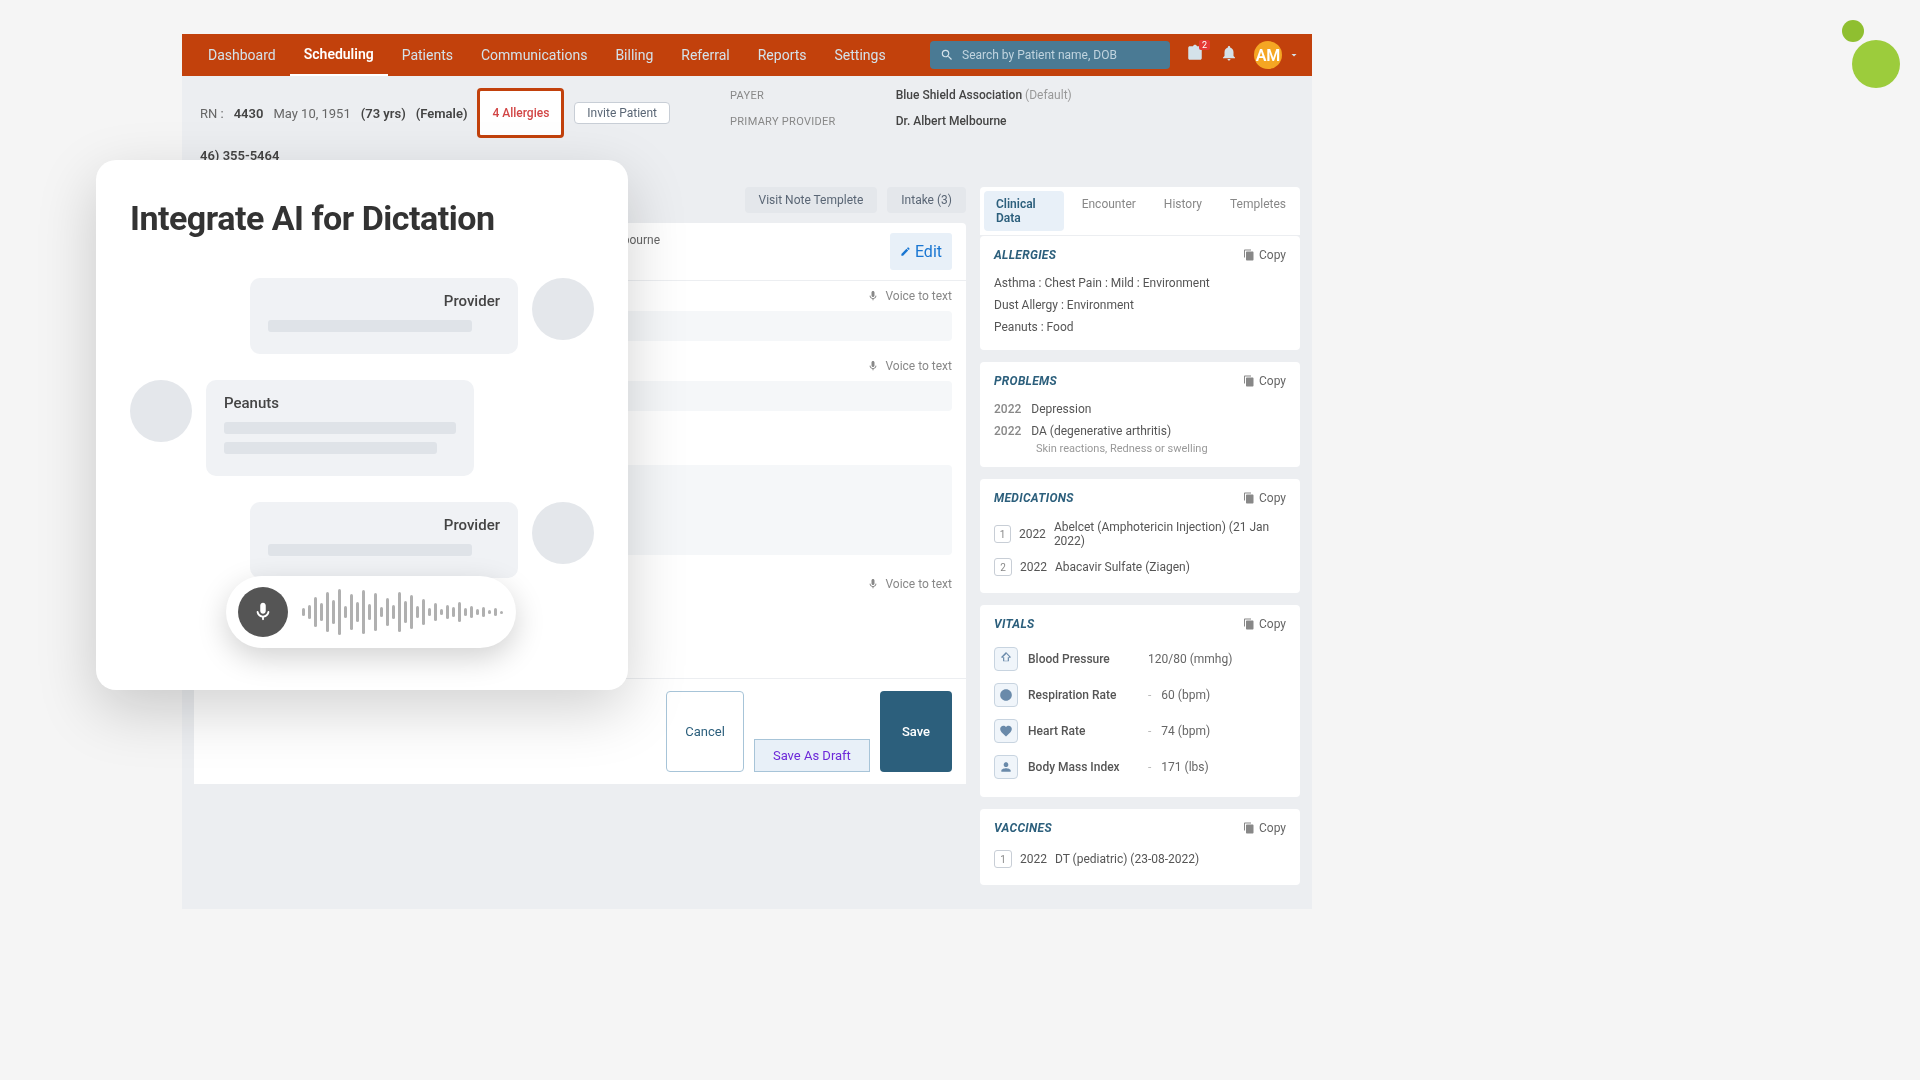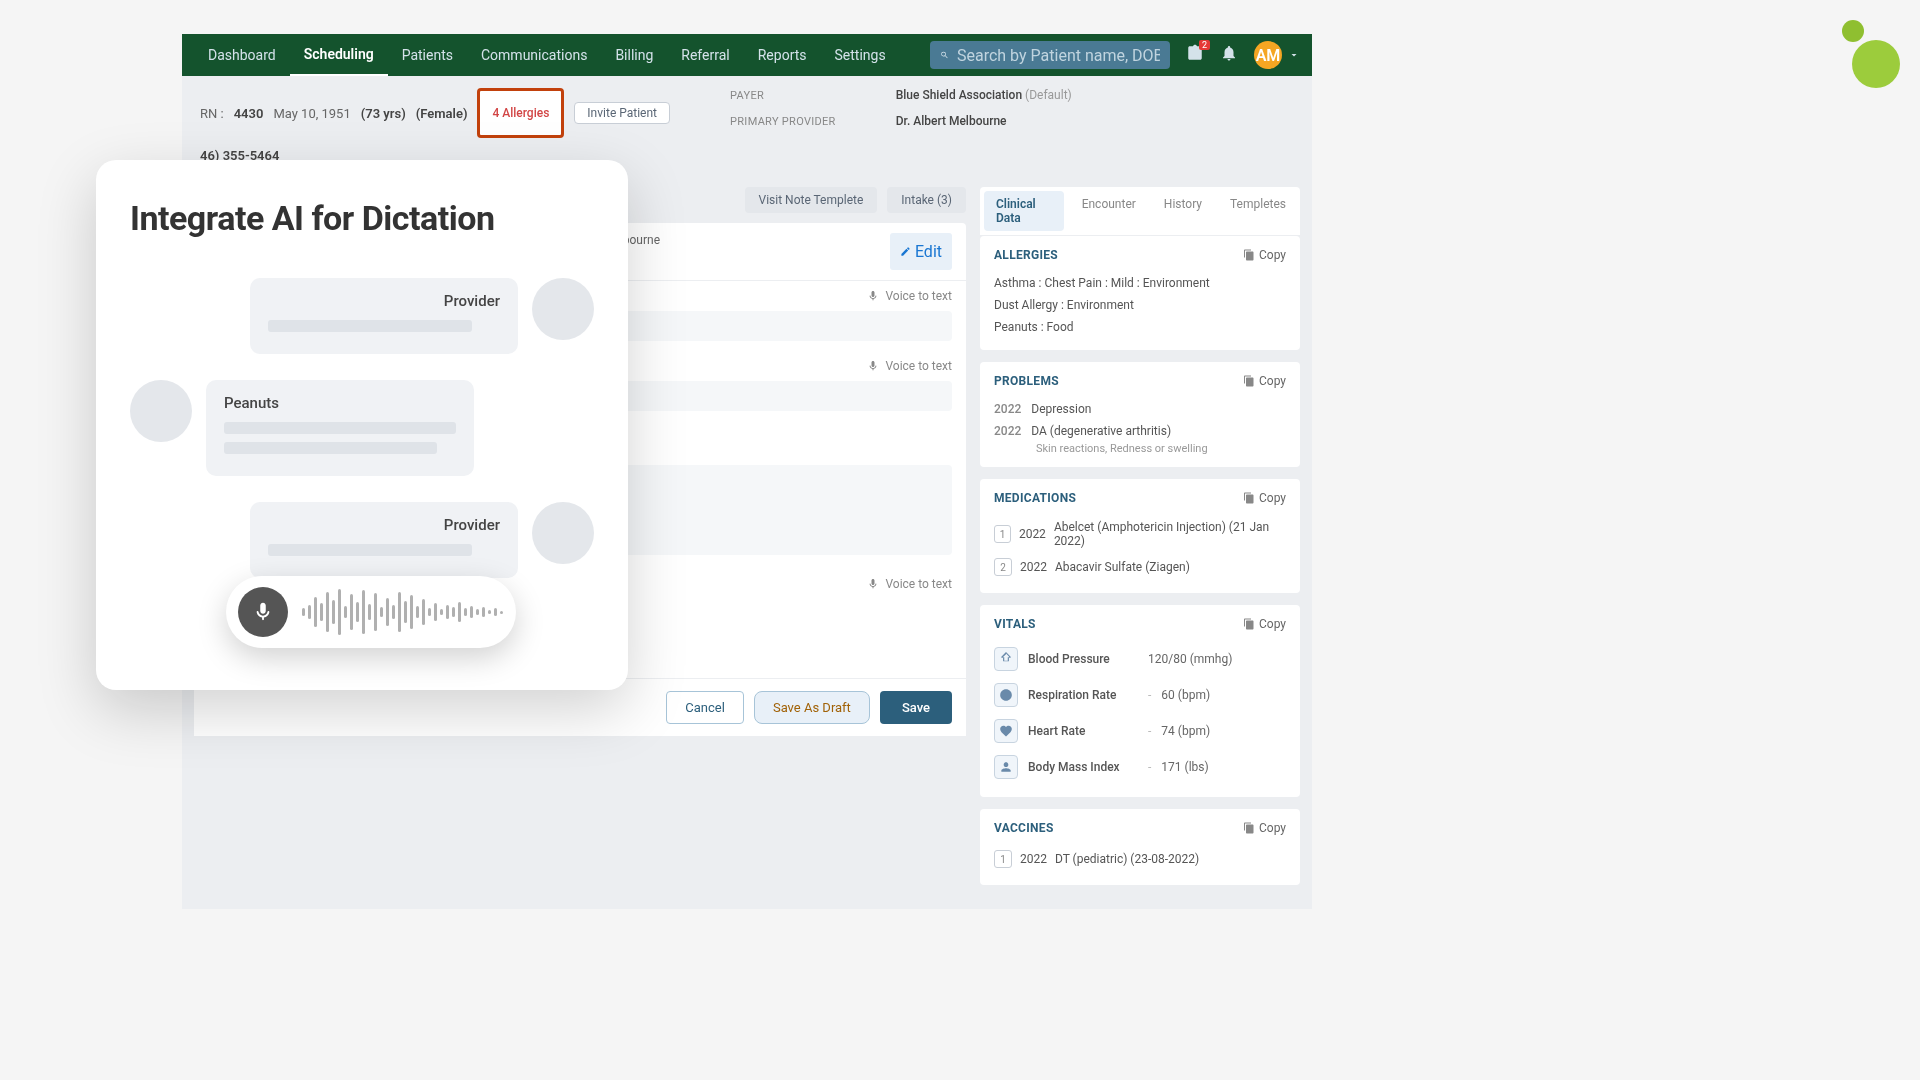"Dashboard" .nav { background: #14532d -> #c2410c }
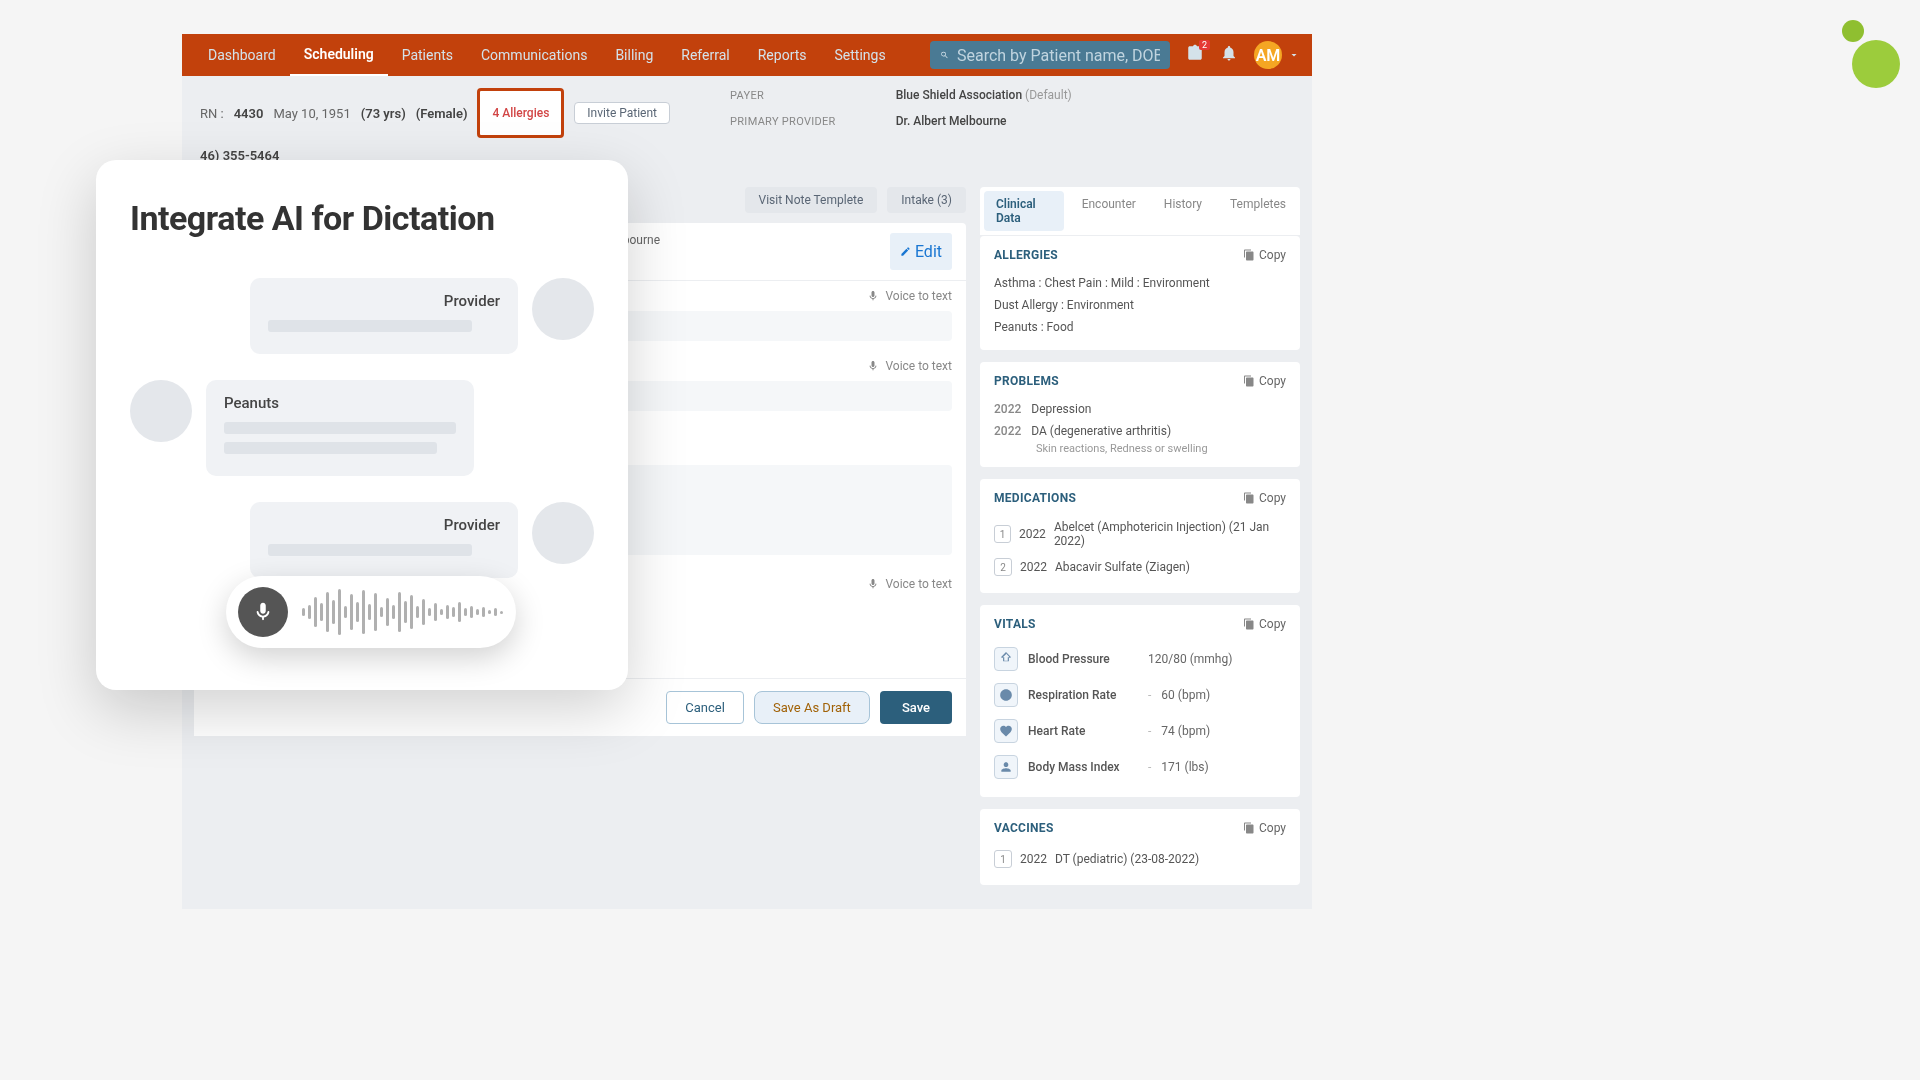"Search by Patient name, DOB" .search-box input { font-size: 16px -> 12px }
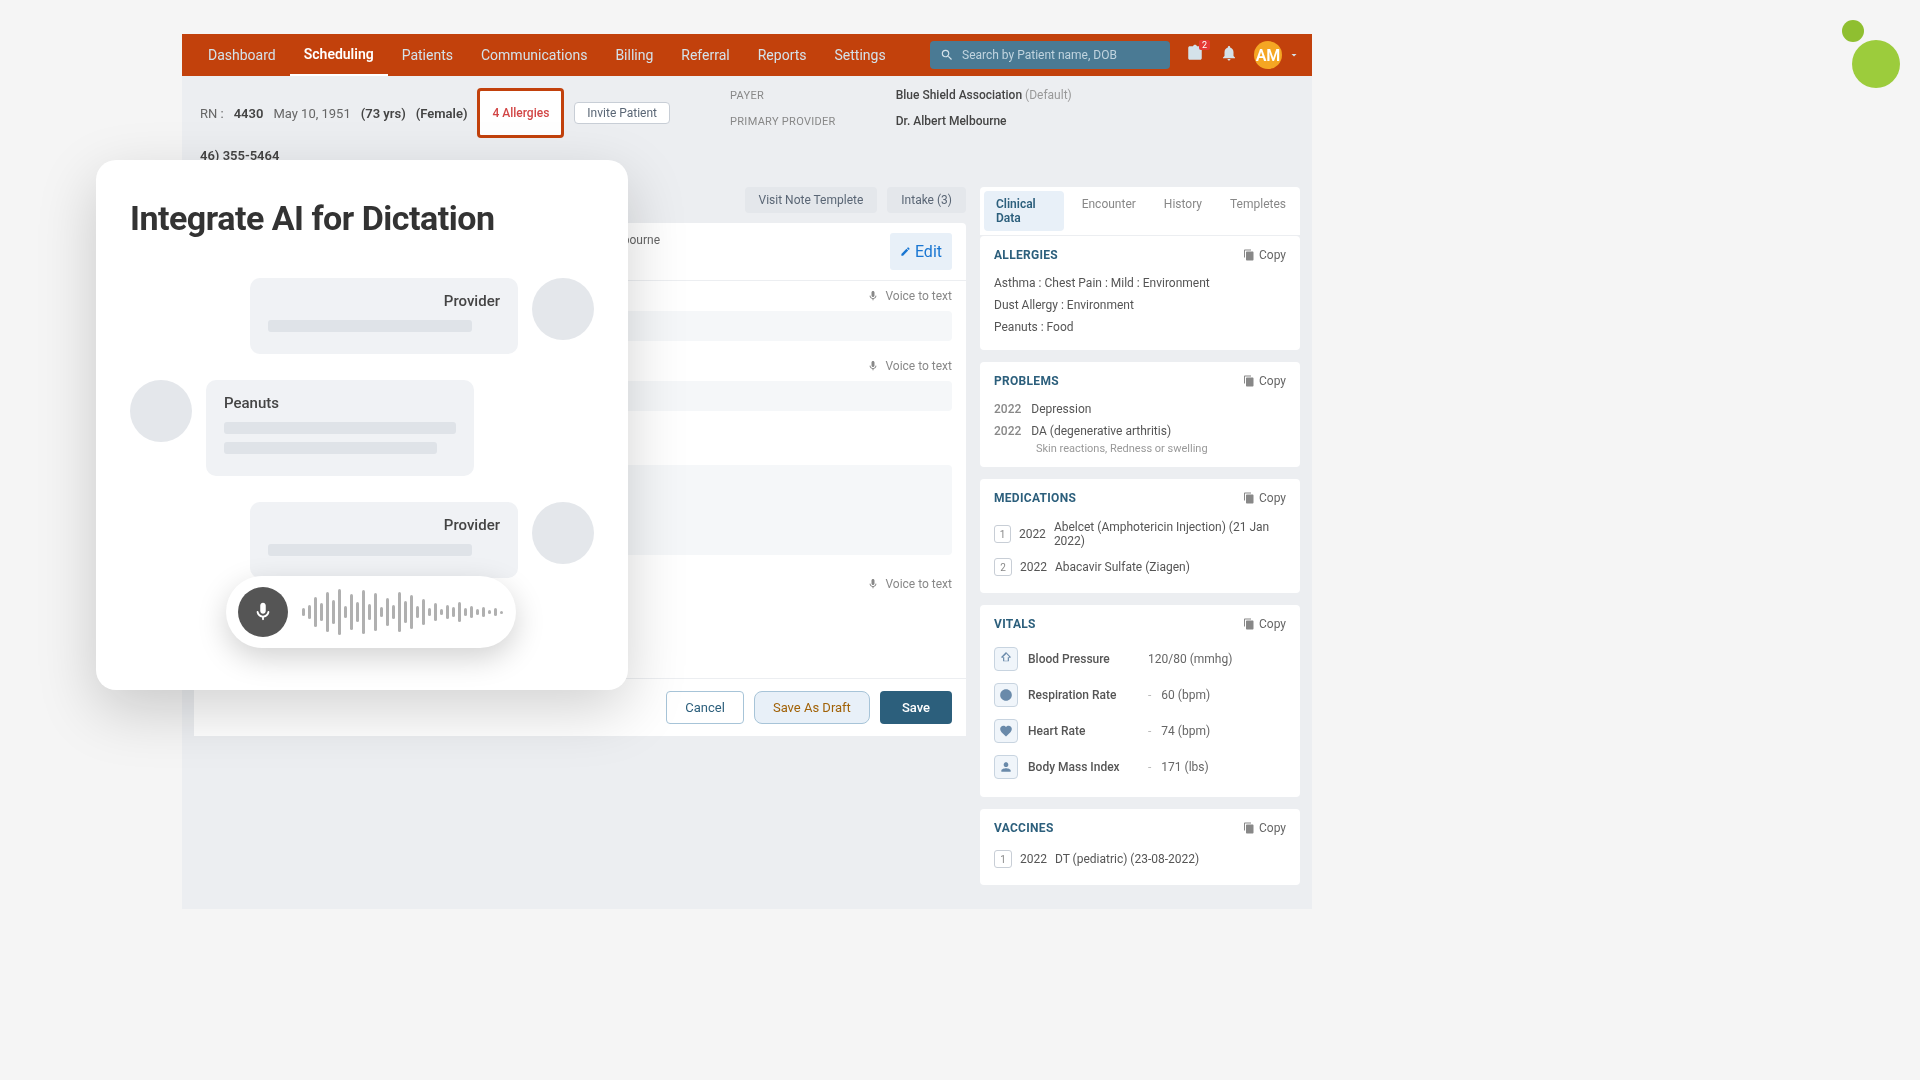"ALLERGIES" .panel-title { font-style: none -> italic }
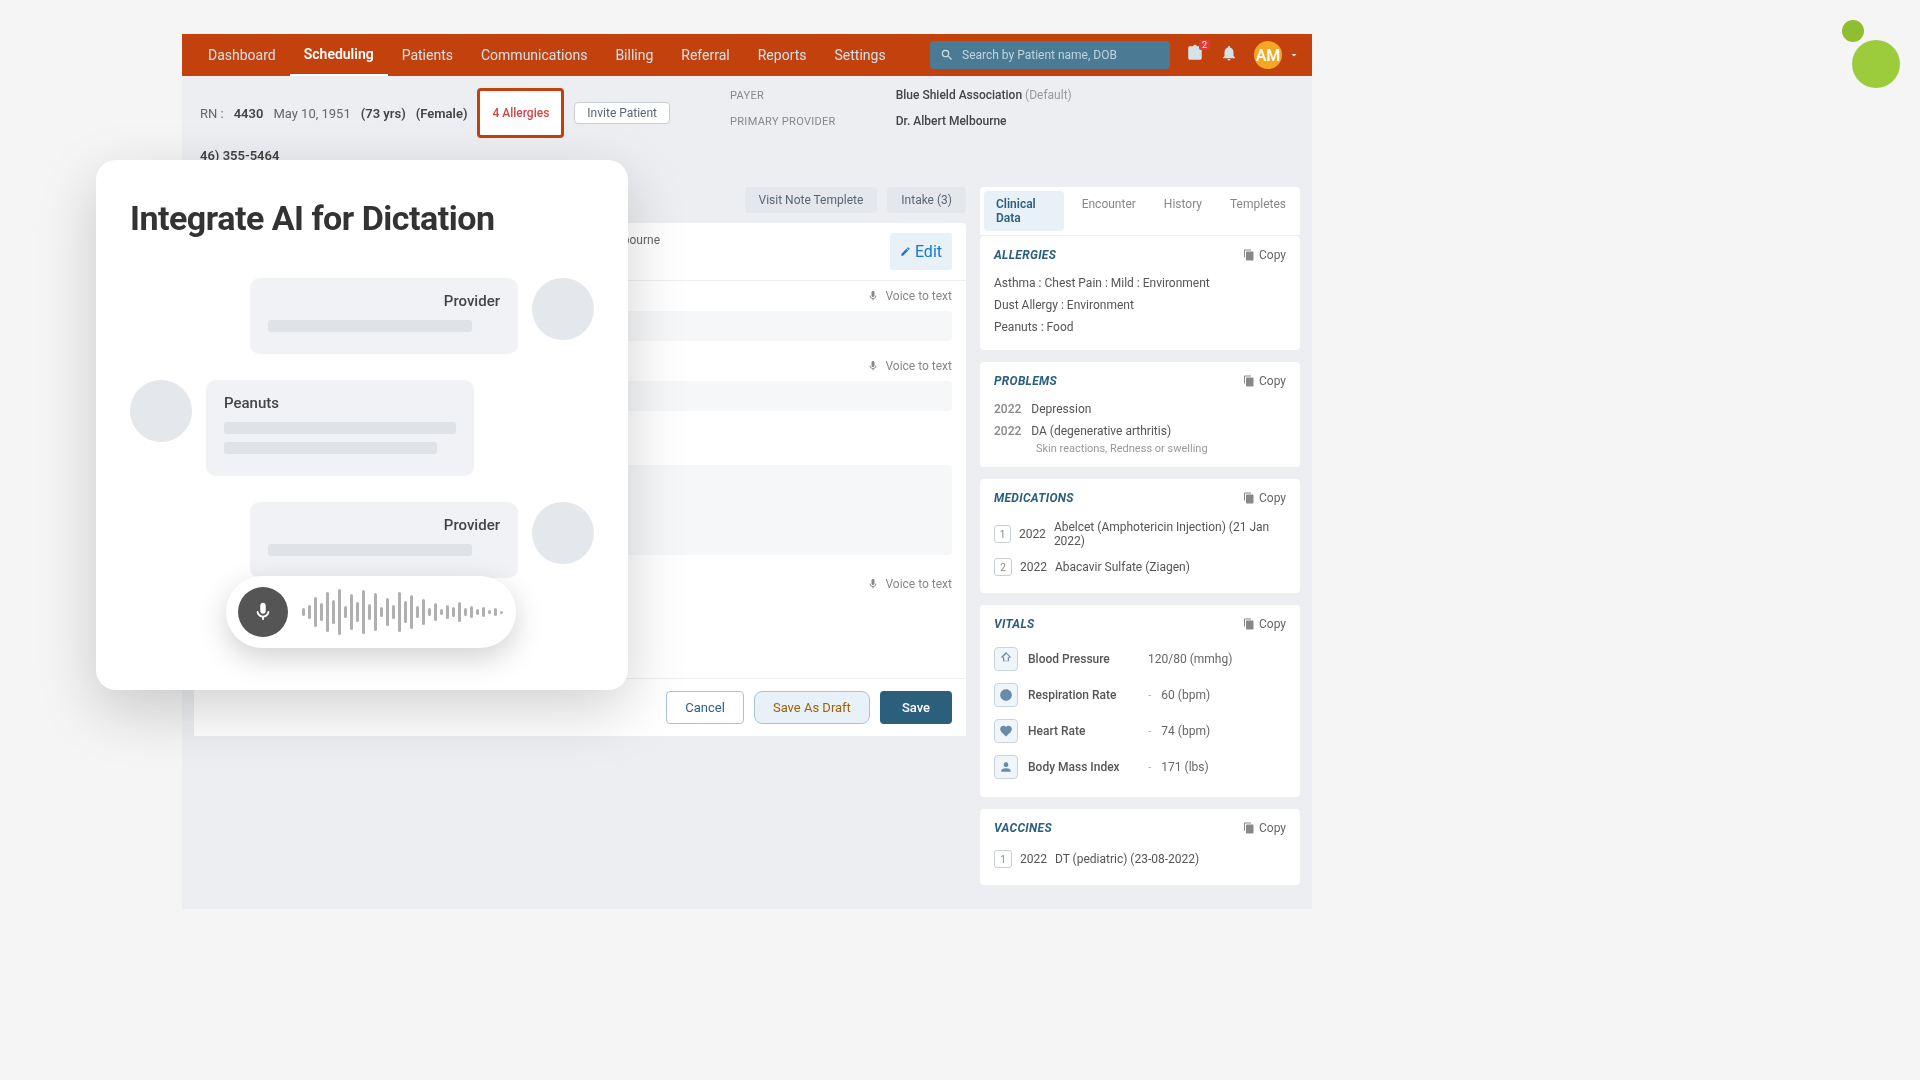"Save As Draft" .btn-draft { border-radius: 8px -> 0; color: #a16207 -> #6d28d9; margin-top: none -> 48px }
